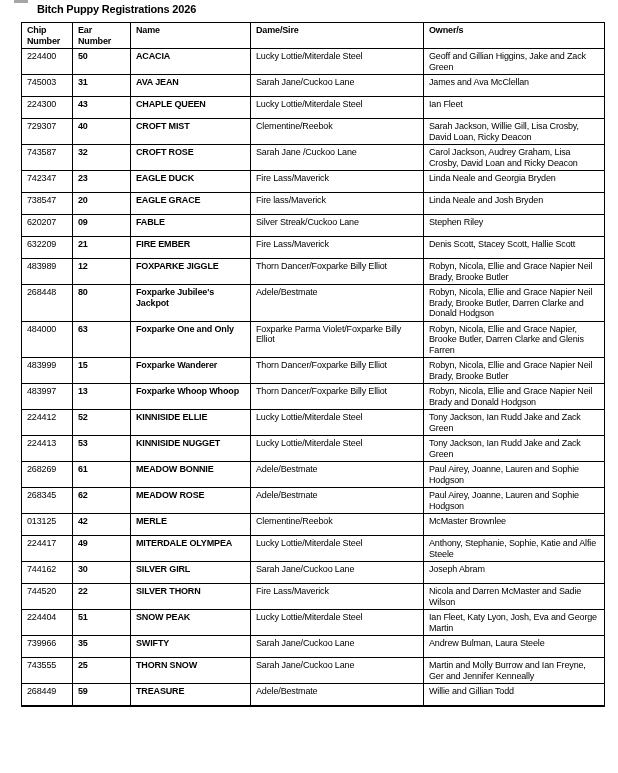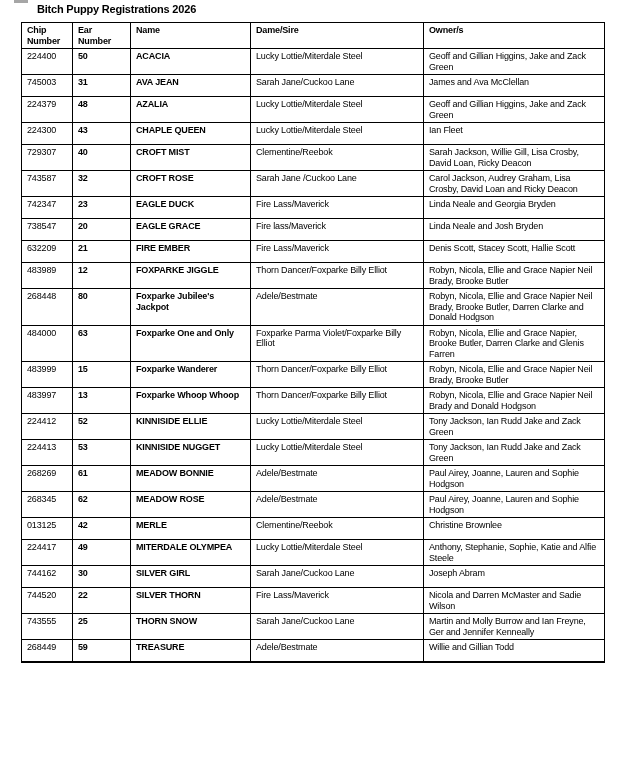"224379" tr { html: <tr> <td><span>224379</span></td> <td><span>48</span></td> <td><span>AZALIA</span></td> <td><span>Lucky Lottie/</span><span>Miterdale</span><span> Steel</span></td> <td><span>Geoff and Gillian Higgins, Jake and Zack Green</span></td> </tr> -> none }
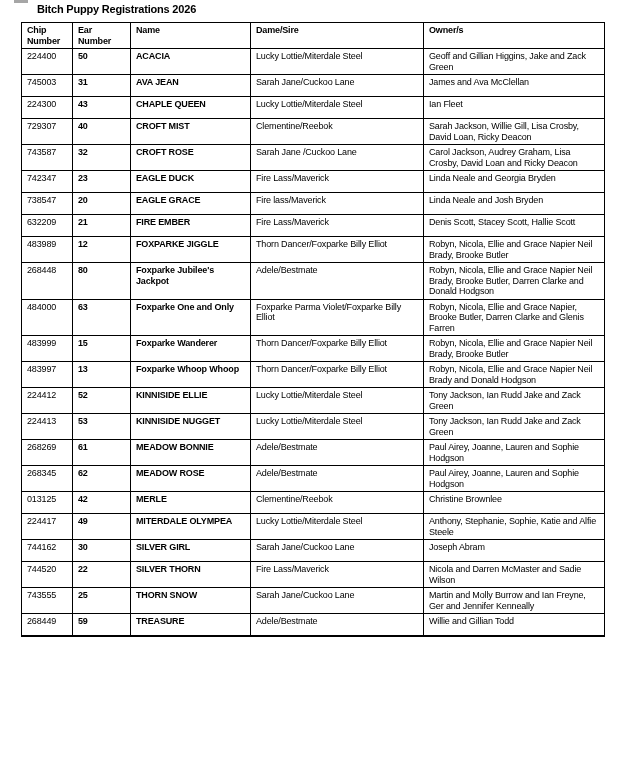"620207" tr { html: none -> <tr> <td><span>620207</span></td> <td><span>09</span></td> <td><span>FABLE</span></td> <td><span>Silver Streak/Cuckoo Lane</span></td> <td><span>Stephen Riley</span></td> </tr> }
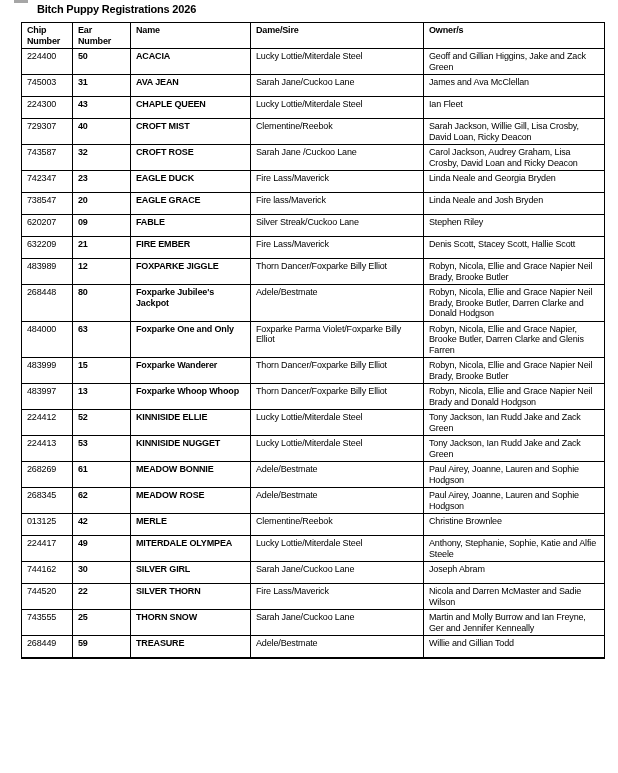"Christine Brownlee" span { text: Christine -> McMaster }
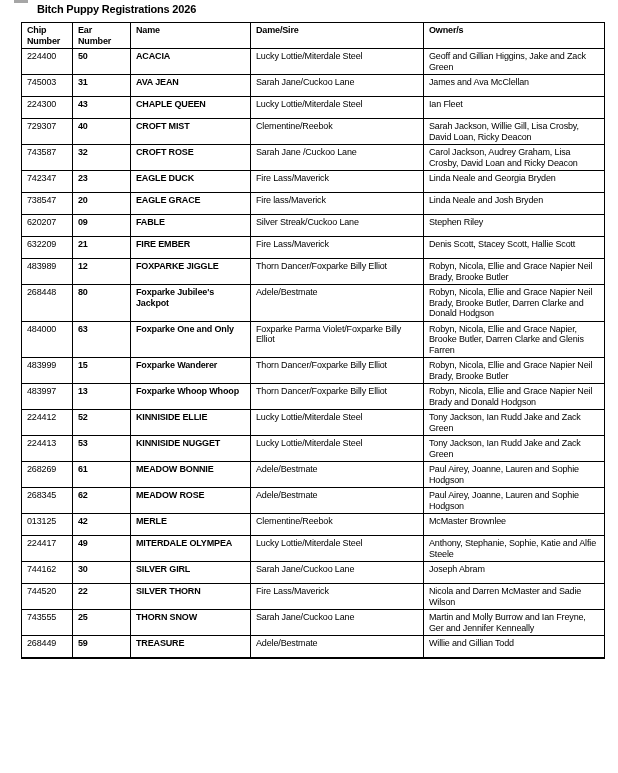"224404" tr { html: none -> <tr> <td><span>224404</span></td> <td><span>51</span></td> <td><span>SNOW PEAK</span></td> <td><span>Lucky Lottie/</span><span>Miterdale</span><span> Steel</span></td> <td><span>Ian Fleet, Katy Lyon, Josh, Eva and George Martin</span></td> </tr> }
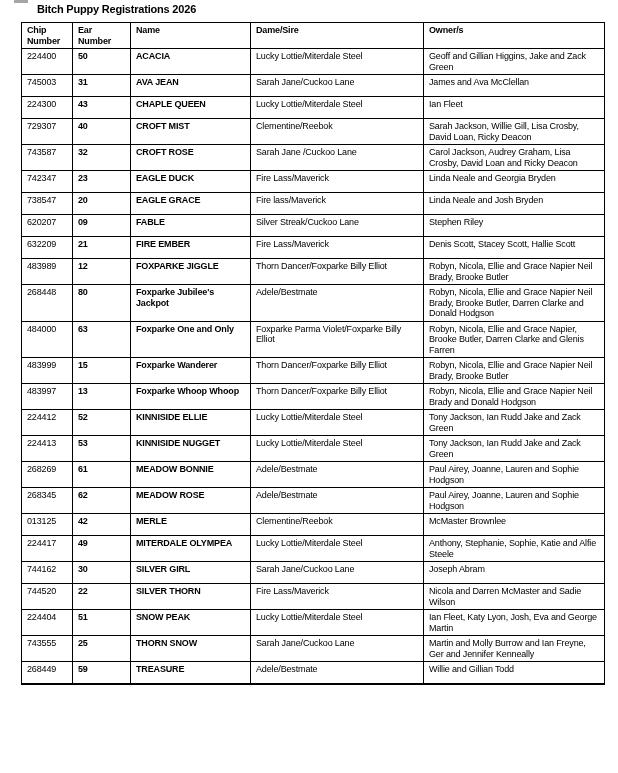"739966" tr { html: none -> <tr> <td><span>739966</span></td> <td><span>35</span></td> <td><span>SWIFTY</span></td> <td><span>Sarah Jane/Cuckoo Lane</span></td> <td><span>Andrew Bulman, Laura Steele</span></td> </tr> }
